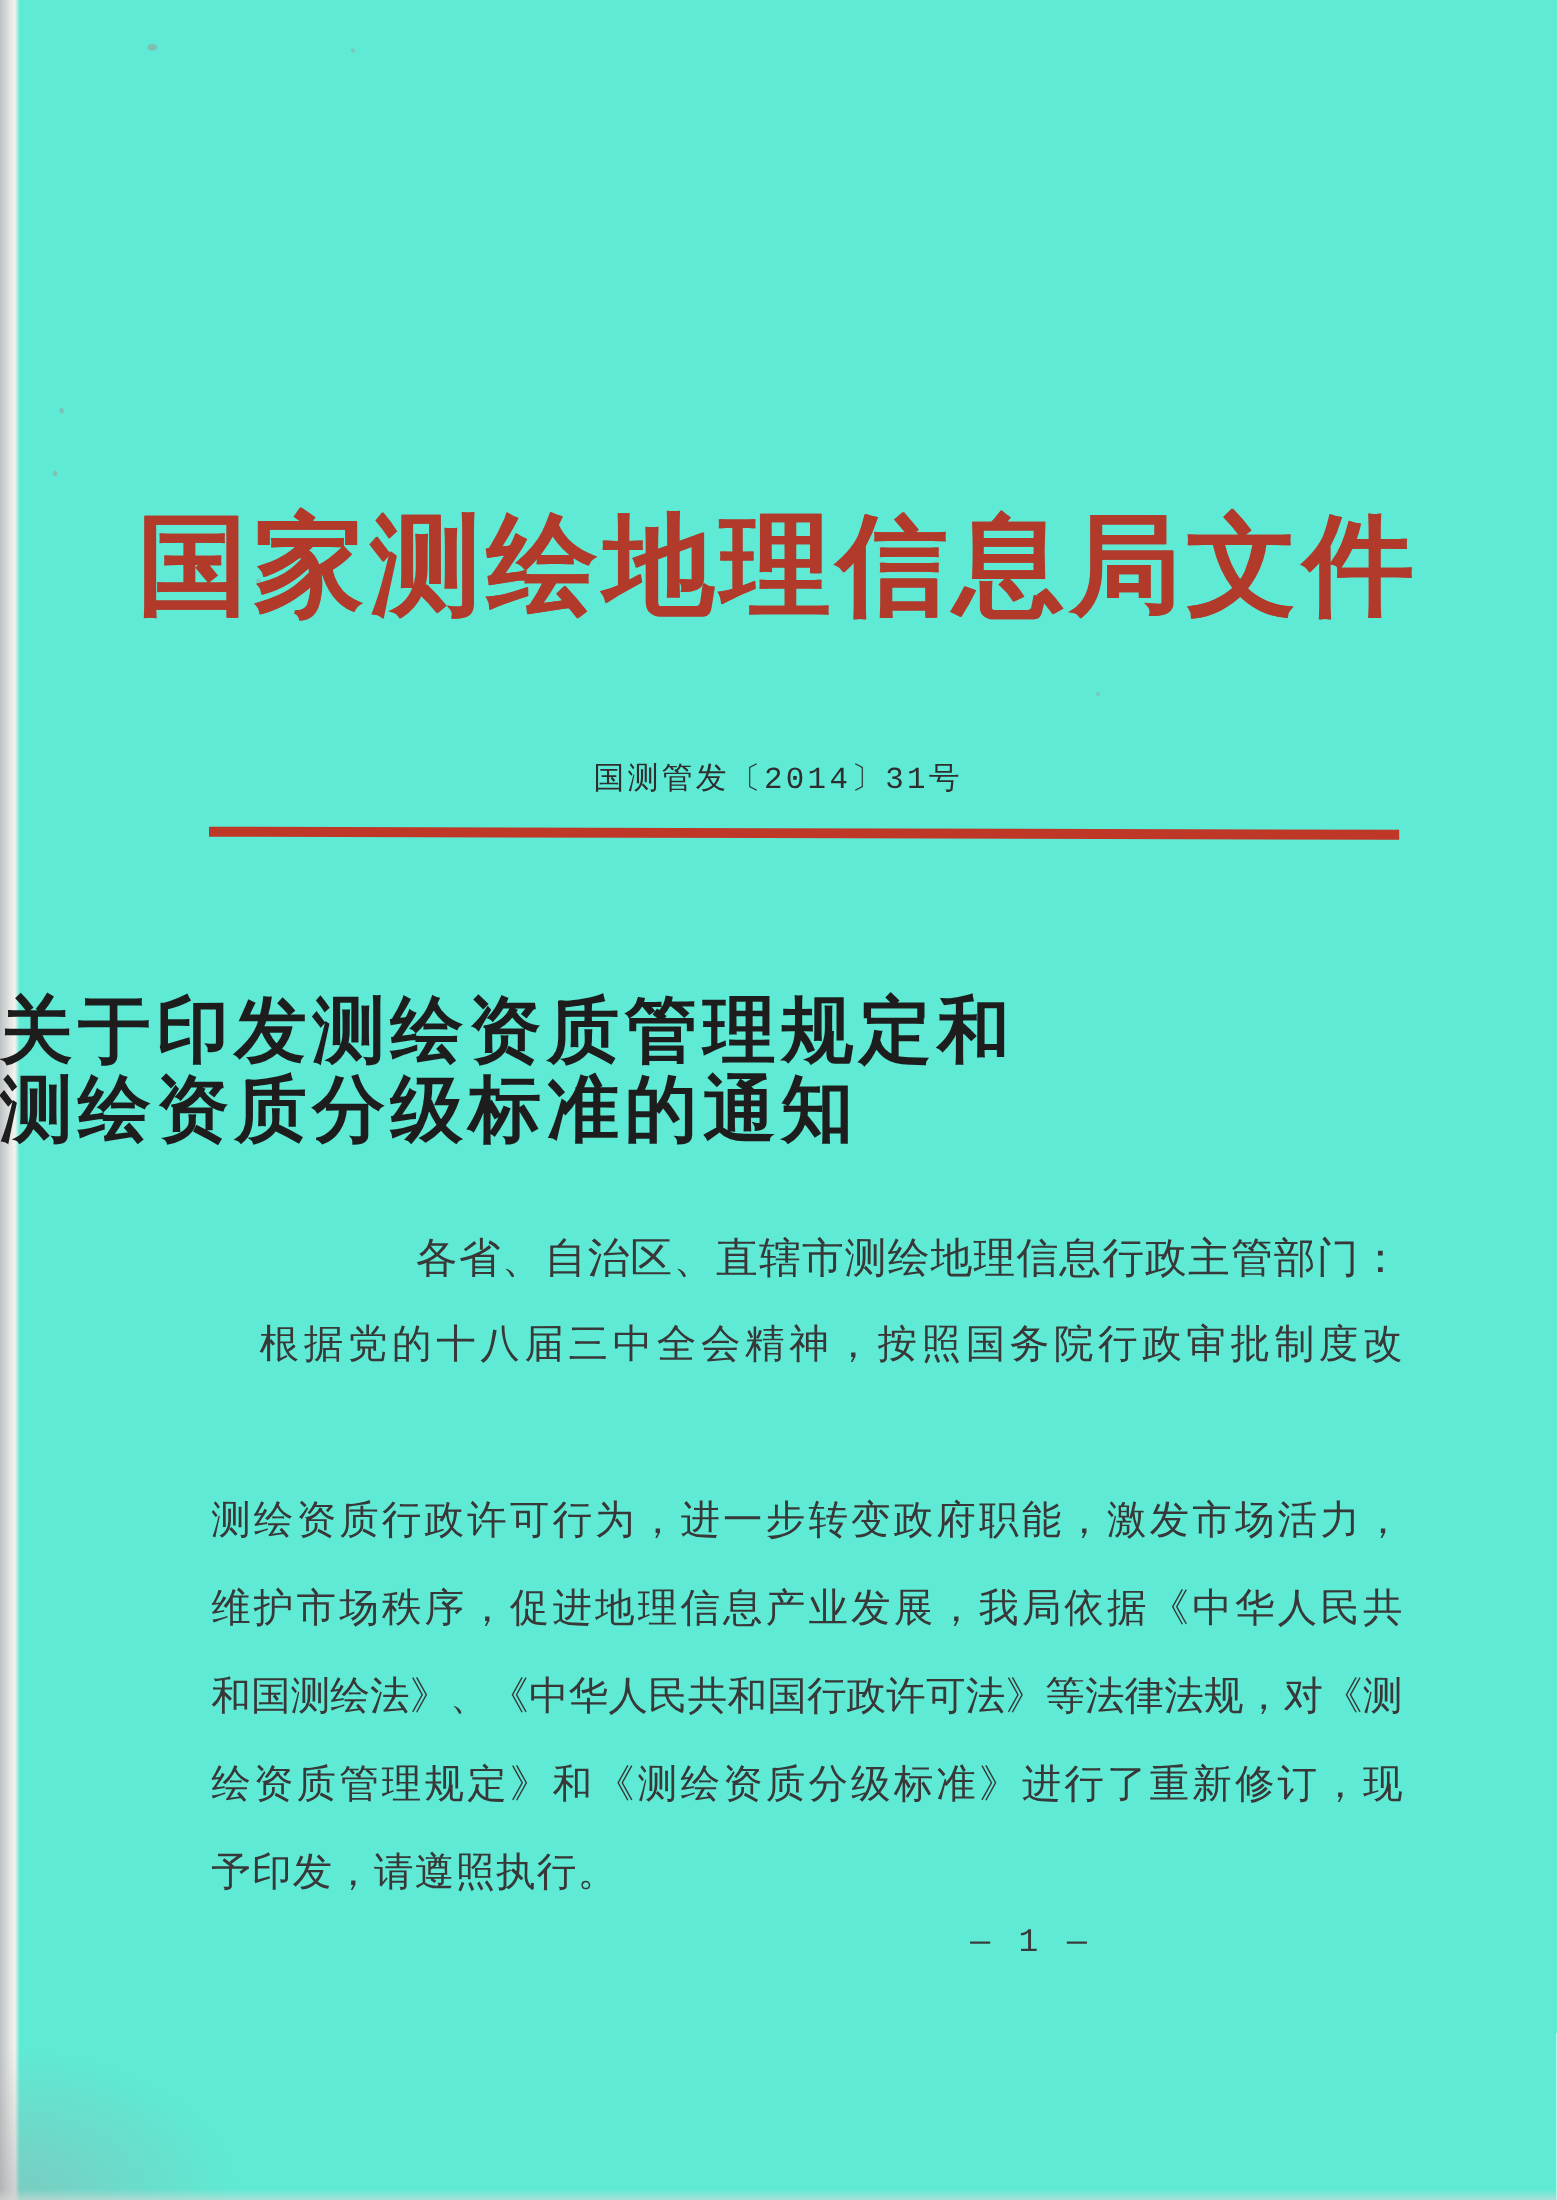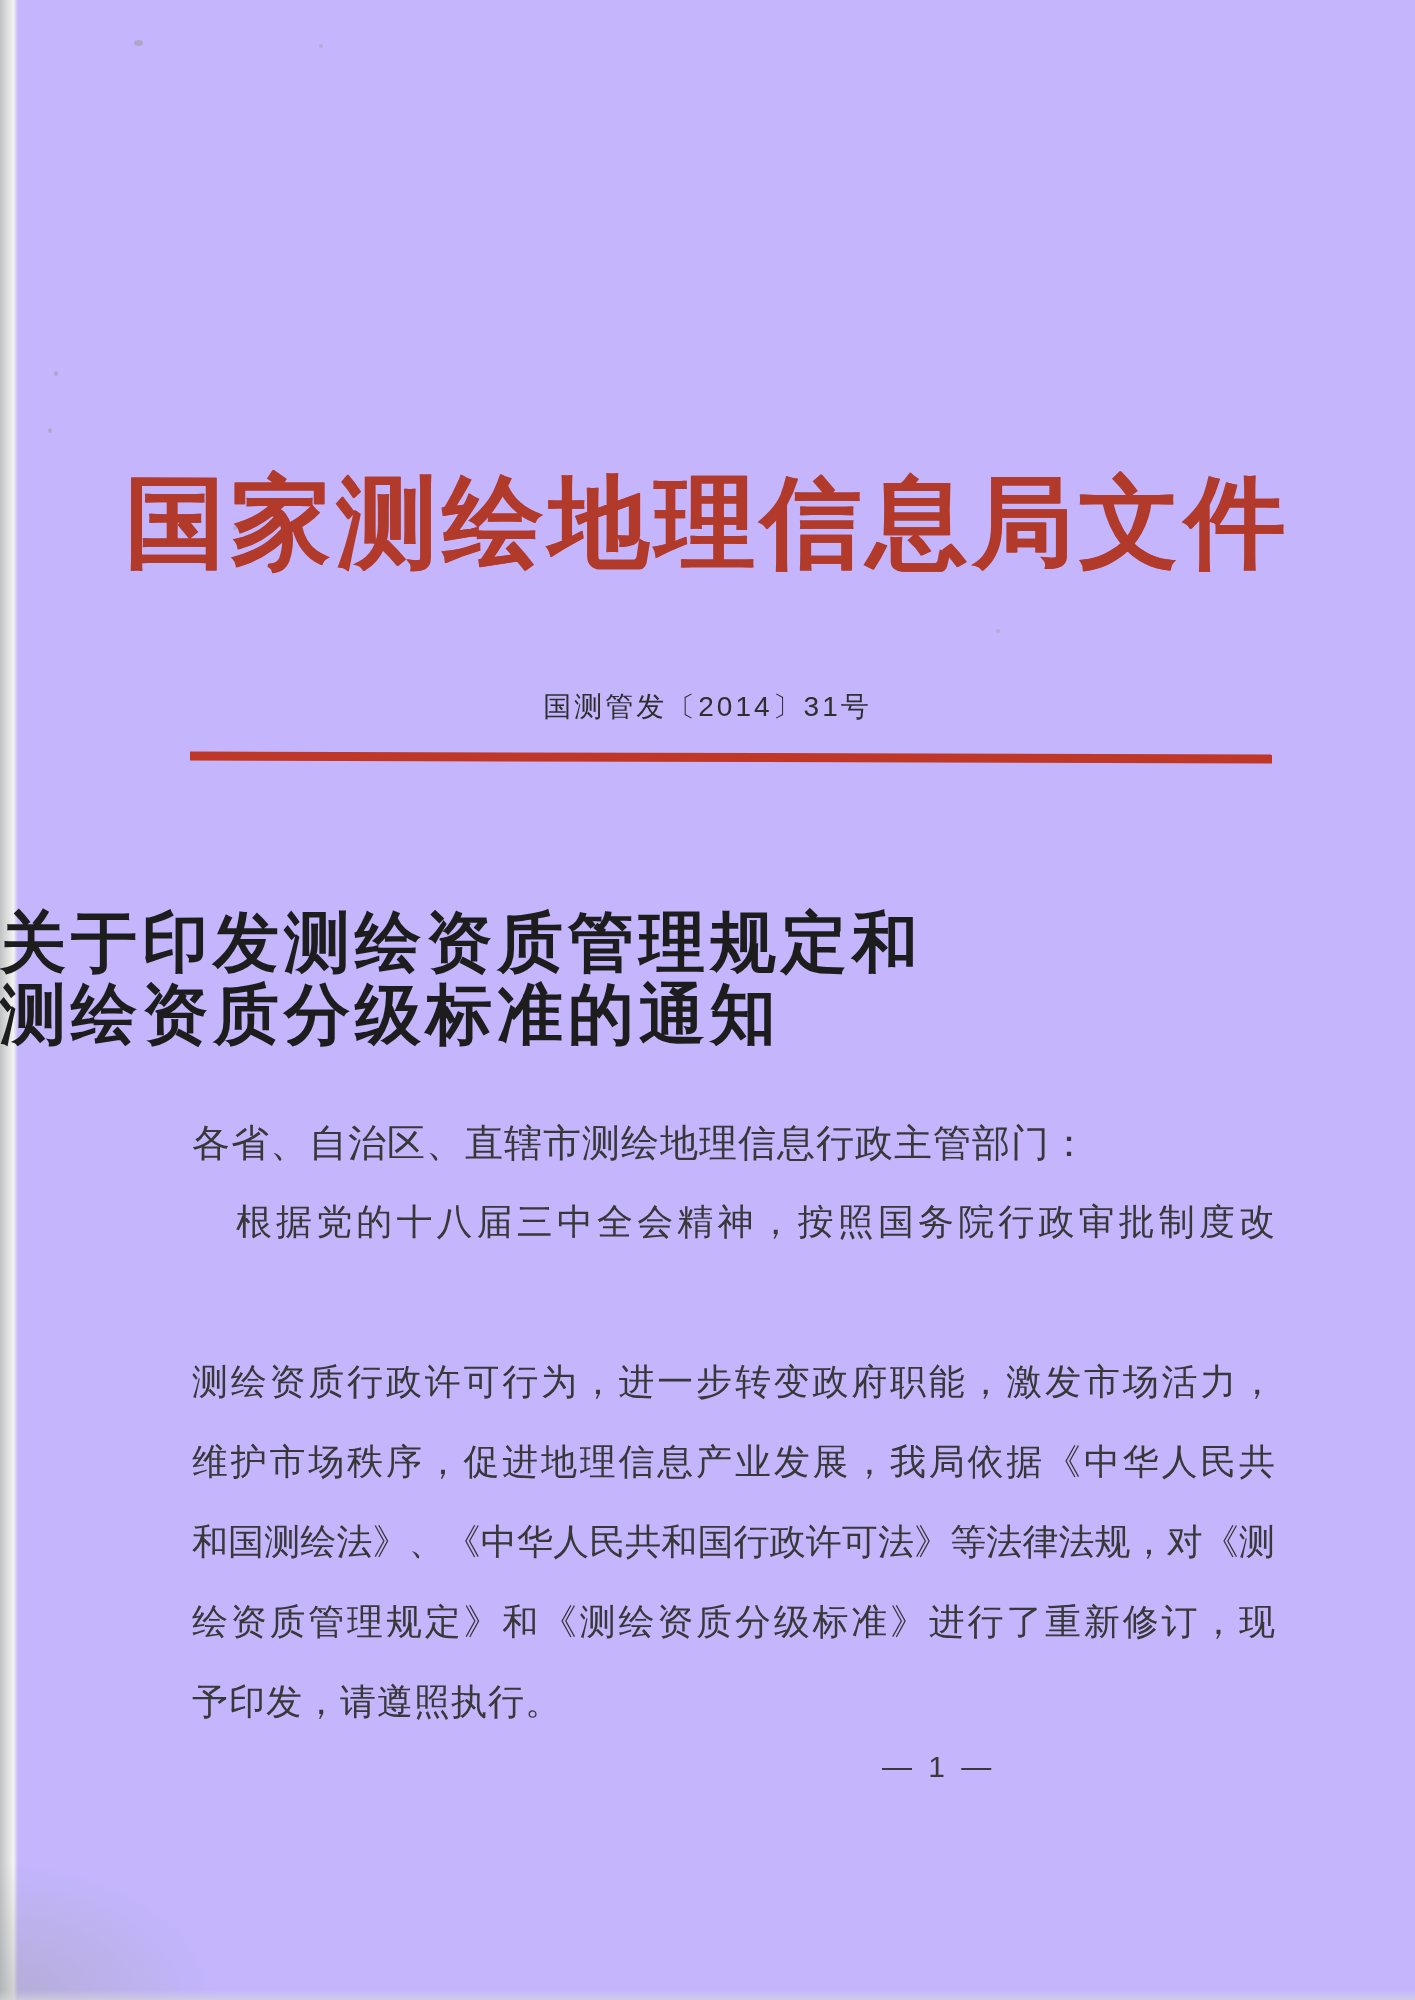"国家测绘地理信息局文件" .page { background: #c4b5fd -> #5eead4; font-family: Liberation Sans, sans-serif -> Liberation Mono, monospace }
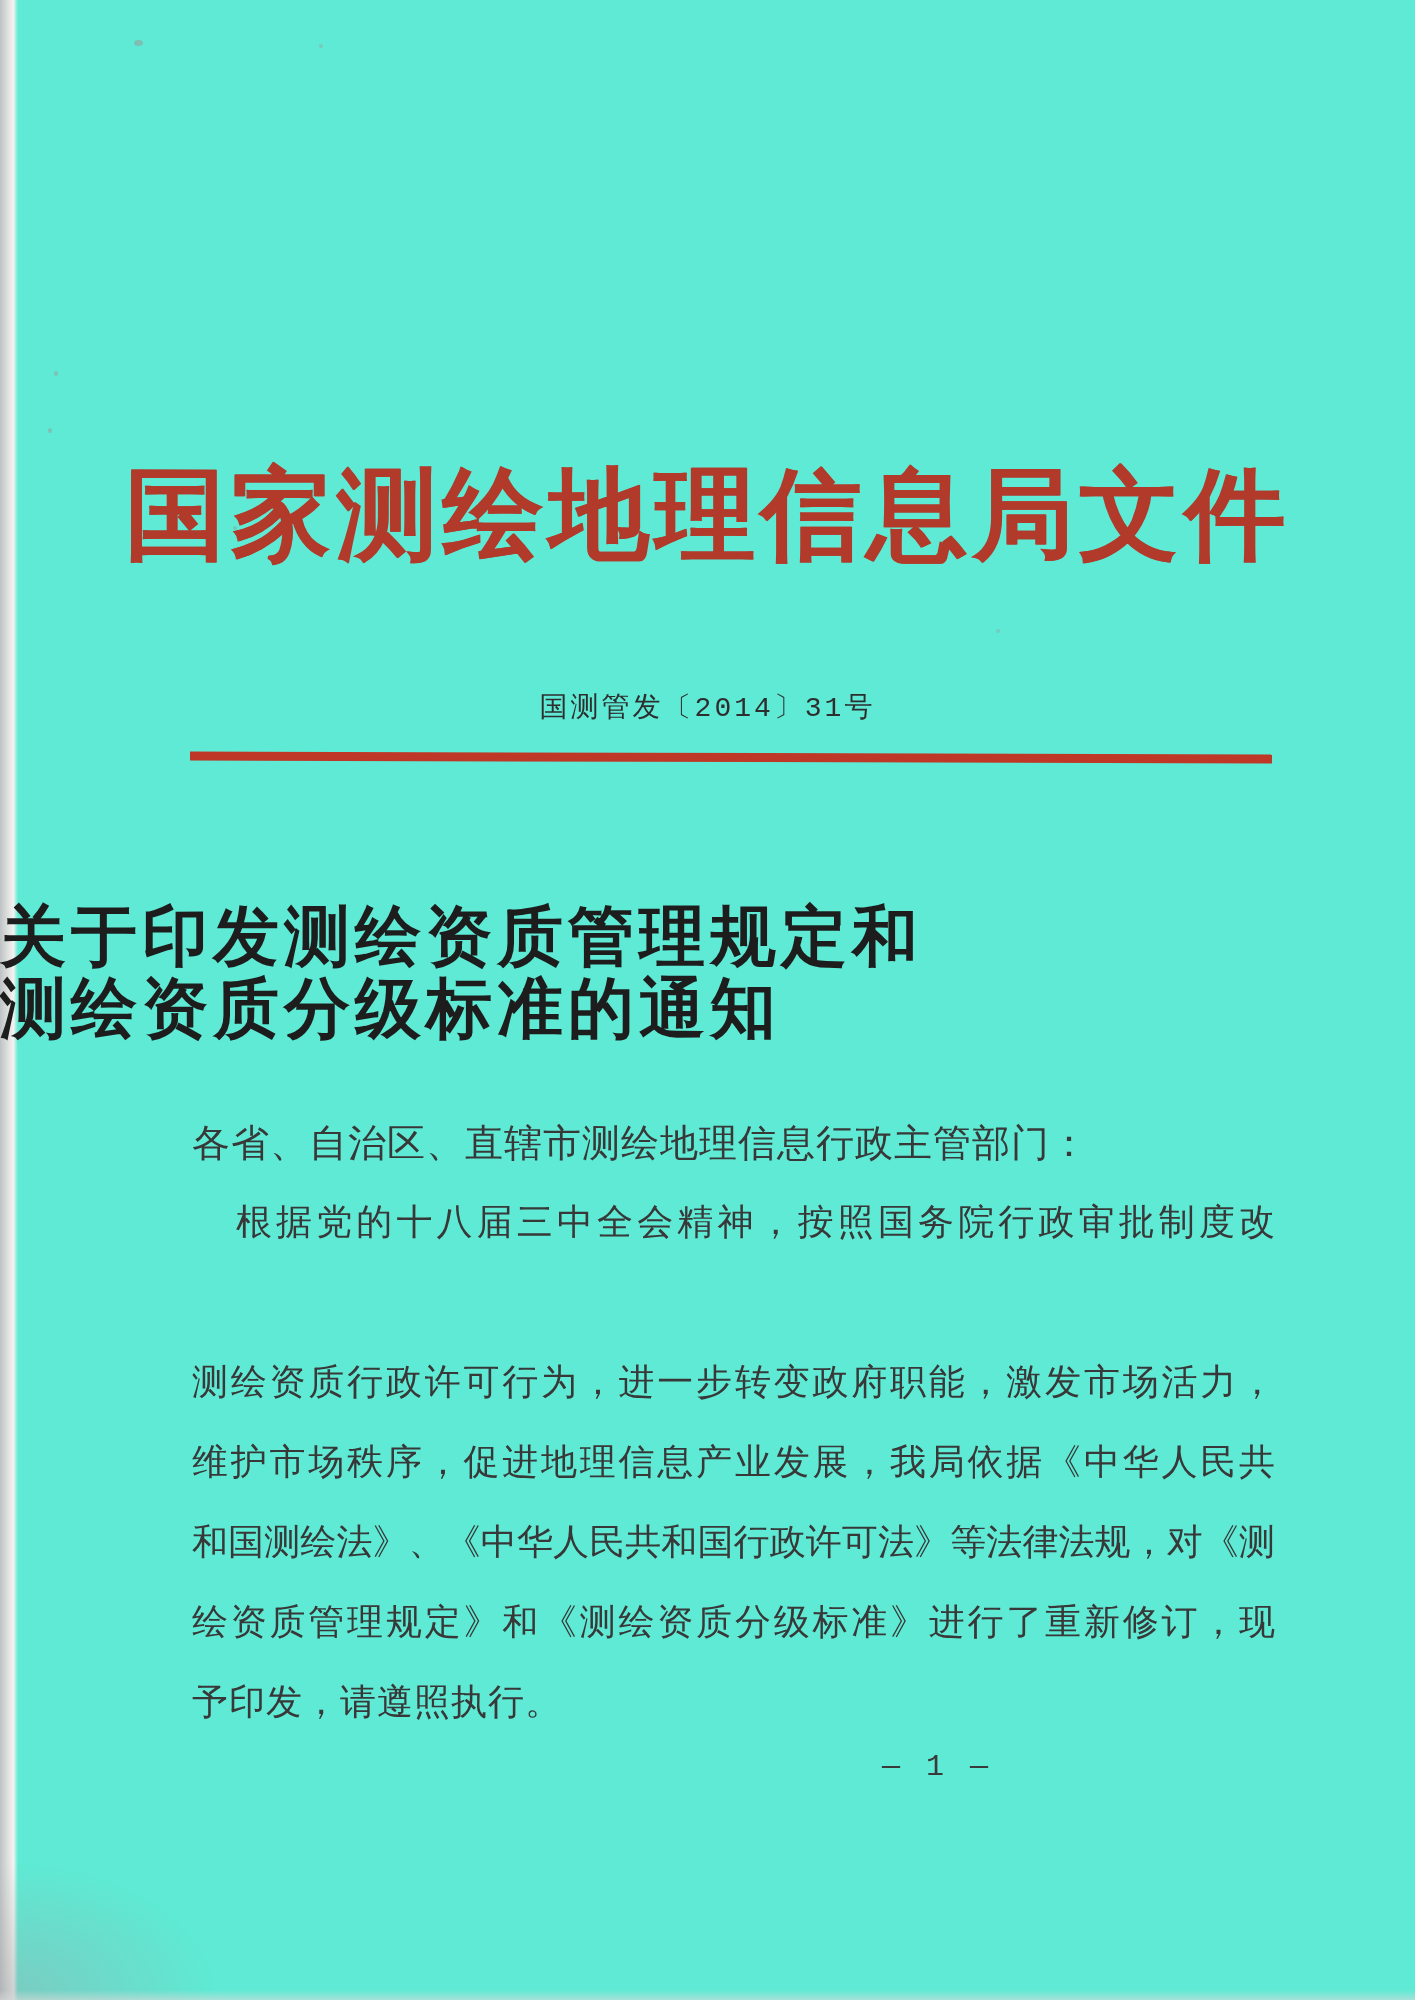"各省、自治区、直辖市测绘地理信息行政主管部门：" .body-col { text-align: none -> right }
